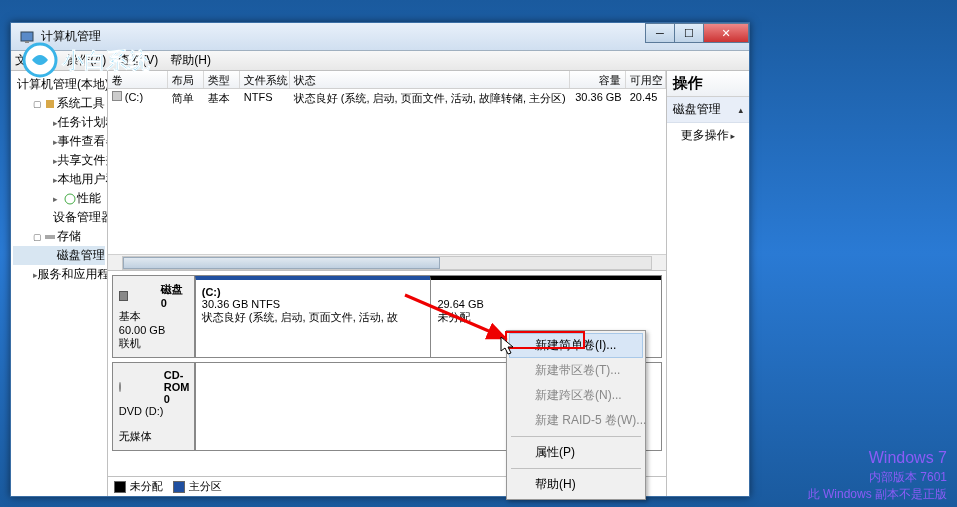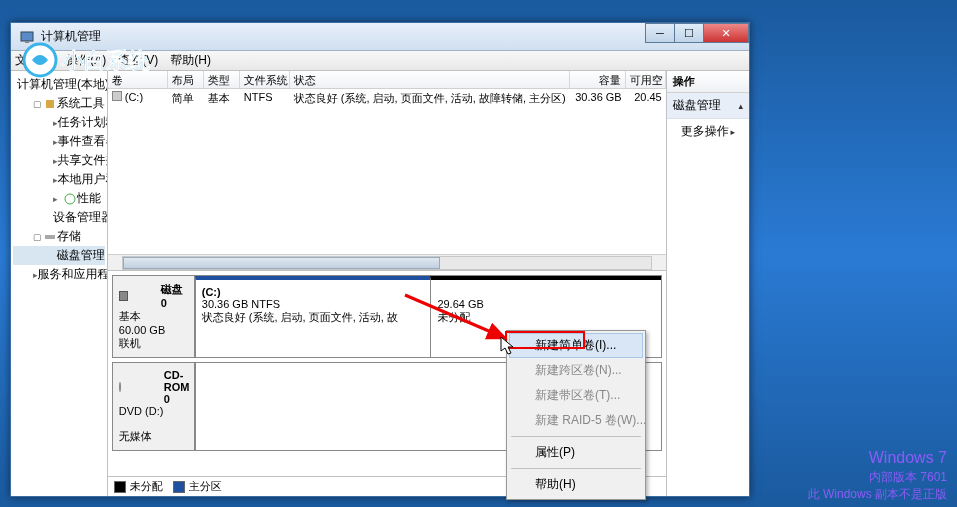"可用空" .col-free { text-align: right -> left }
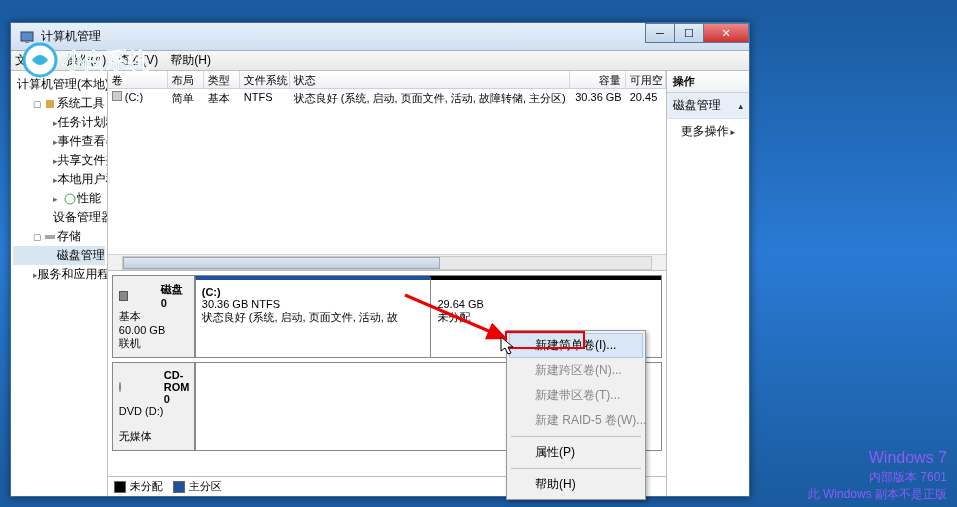"操作" .rp-header { font-size: 11px -> 15px }
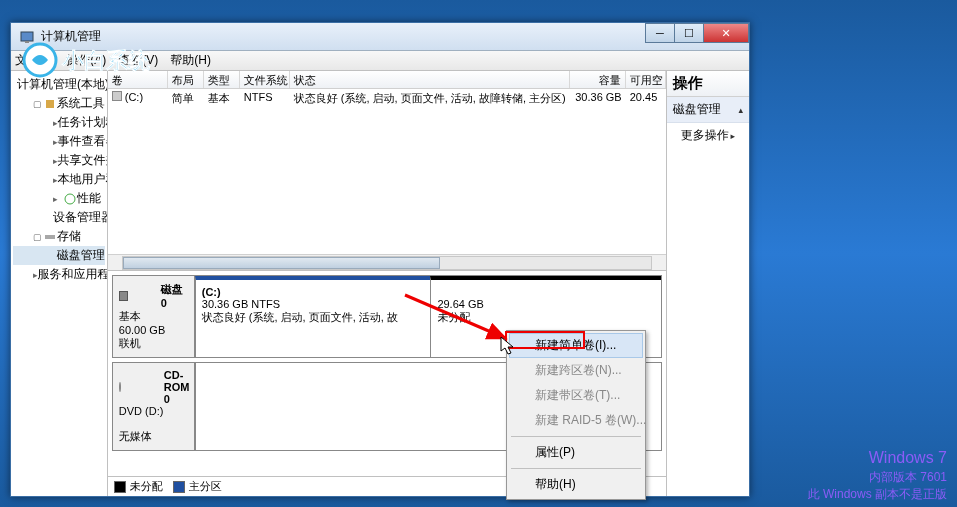"新建跨区卷(N)..." div.ctx-item { order: before "新建带区卷(T)..." -> after "新建带区卷(T)..." }
